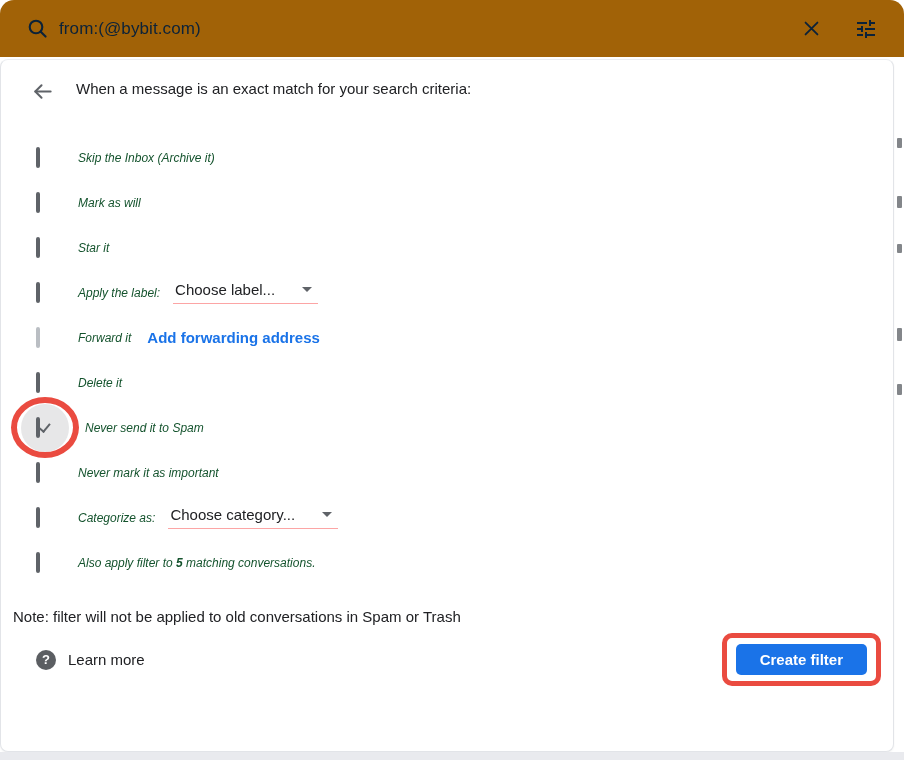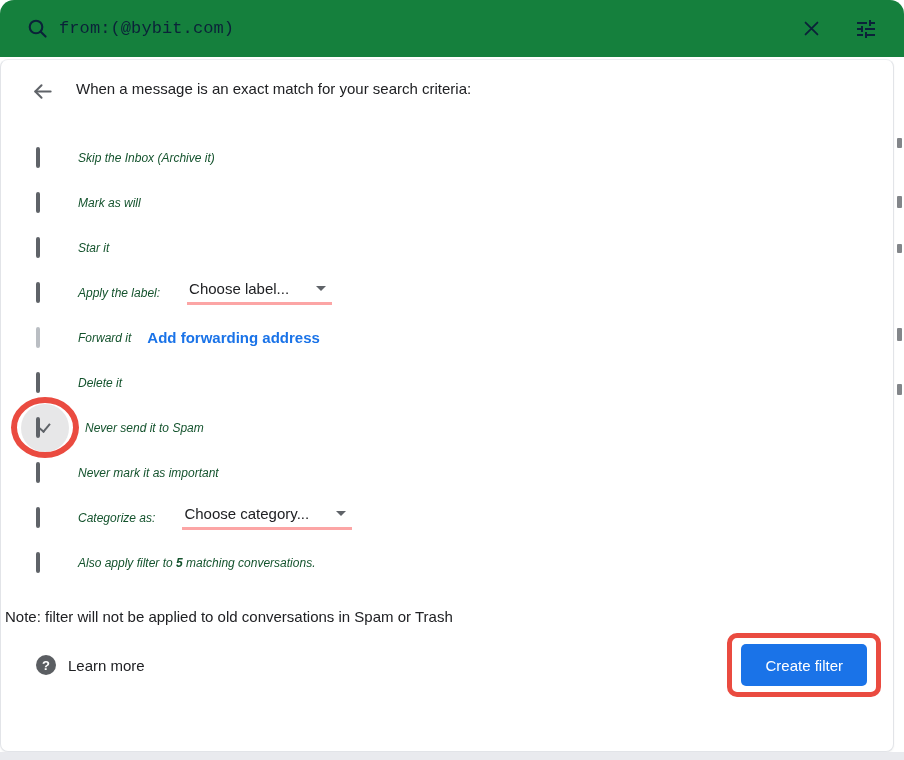"from:(@bybit.com)" .search-bar { background: #15803d -> #a16207; font-family: Liberation Mono, monospace -> none }
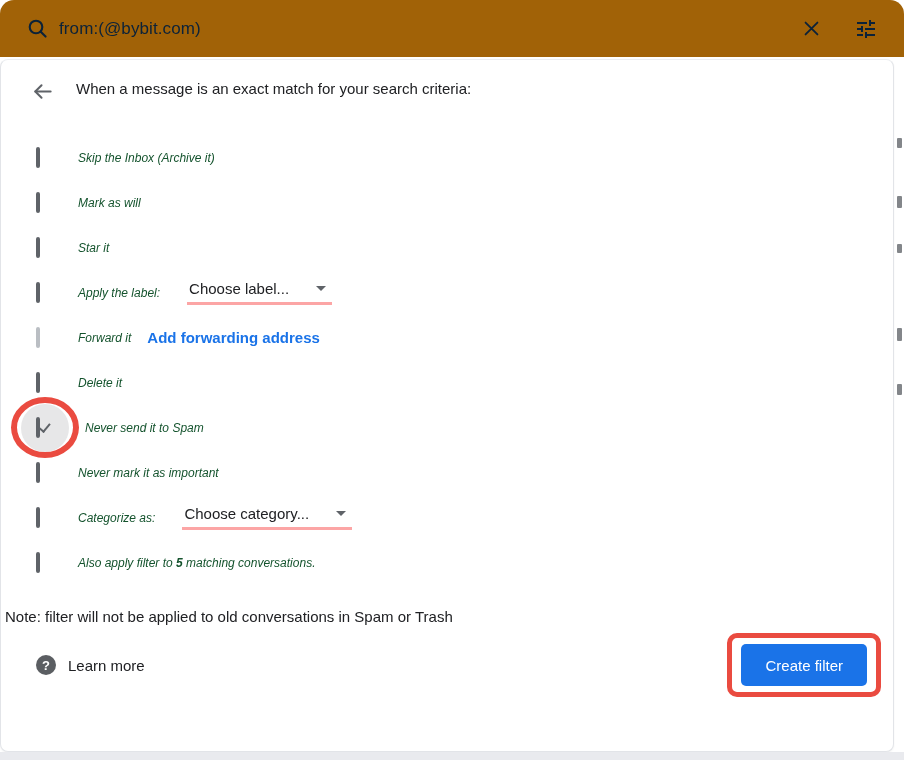"Choose label..." .dropdown { border-bottom: 3px solid #fca5a5 -> 1px solid #fca5a5; margin-left: 27px -> 13px }
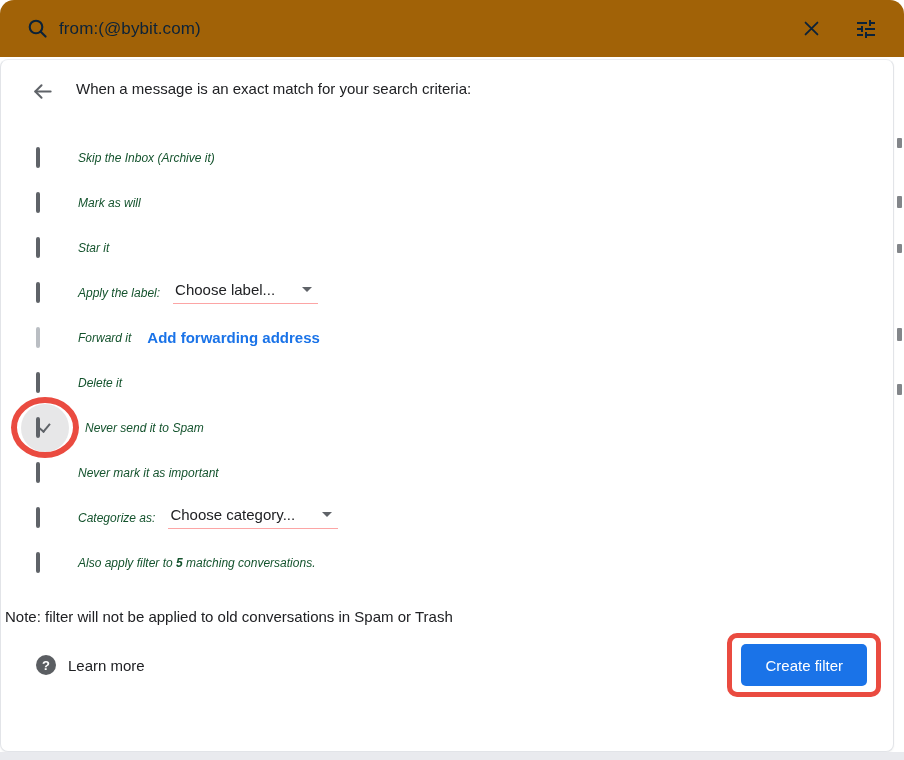"Note: filter will not be" .note { padding-left: 4px -> 12px }
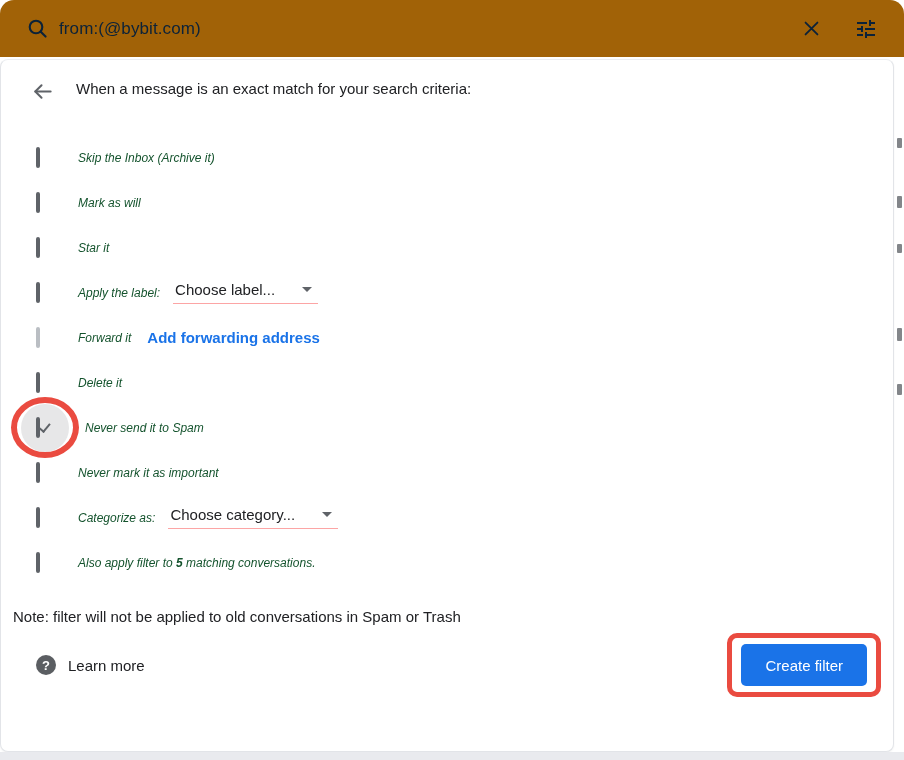"Create filter" .create-btn { font-weight: 400 -> 700; height: 42px -> 31px }
